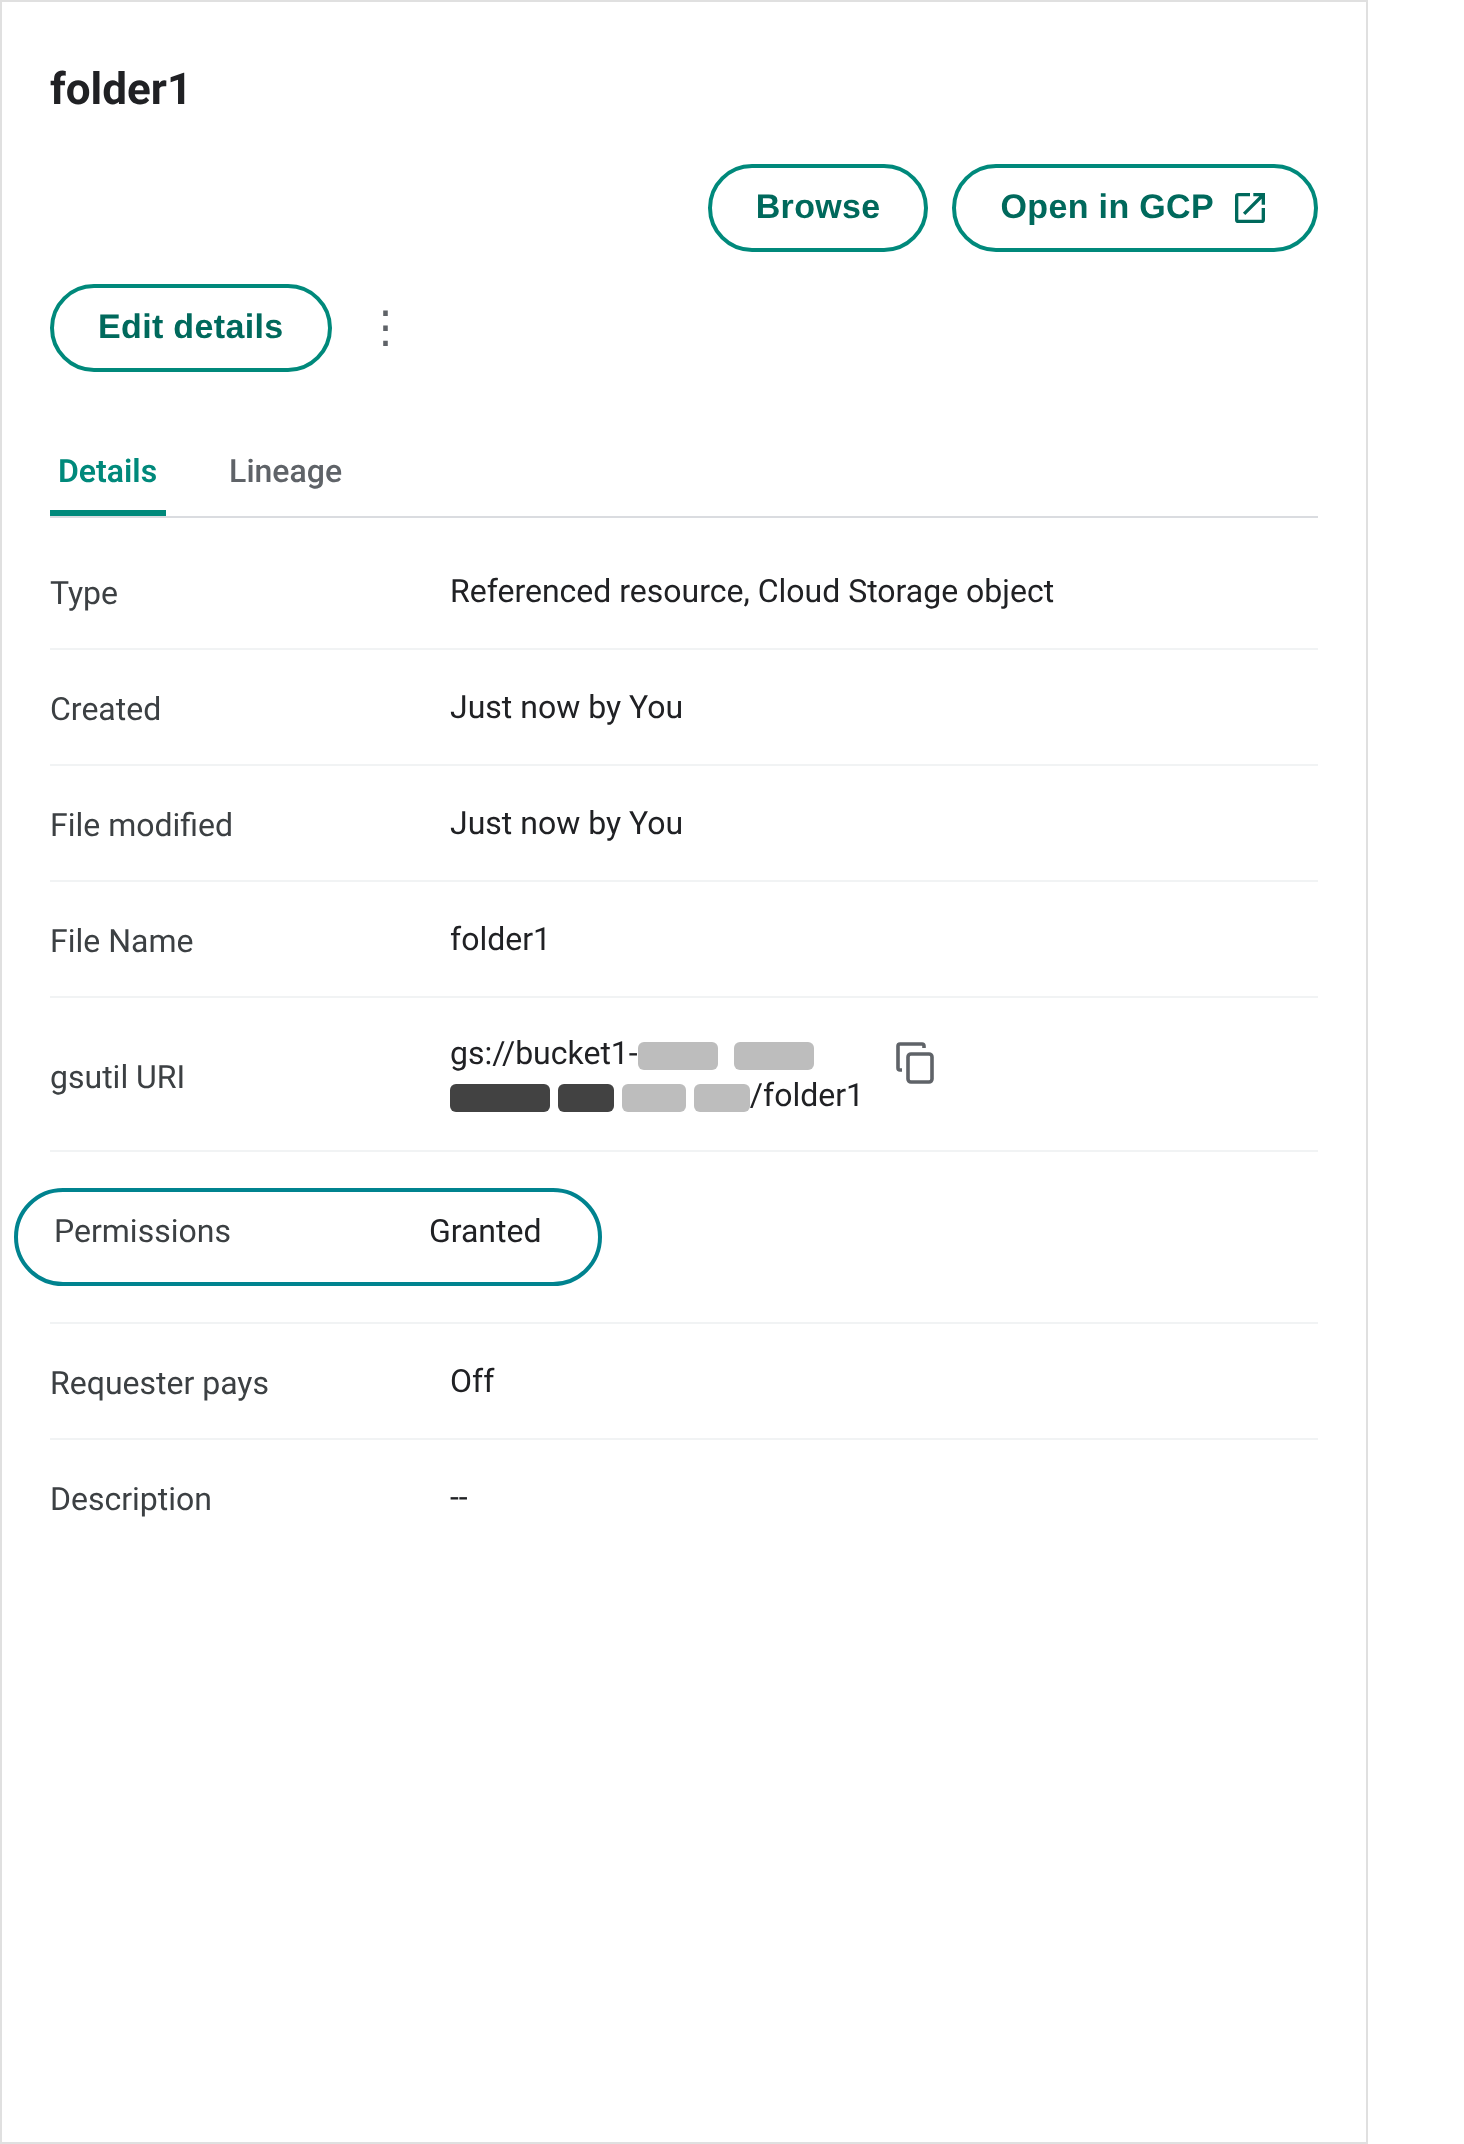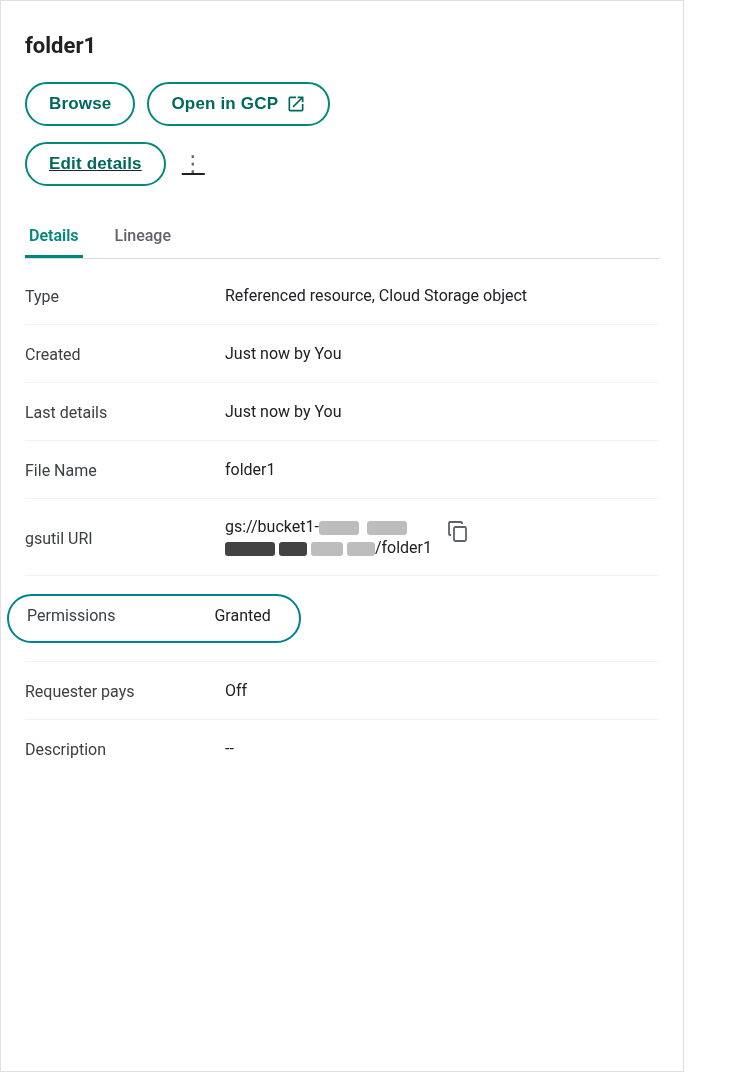"Browse" .button-row { justify-content: none -> flex-end }
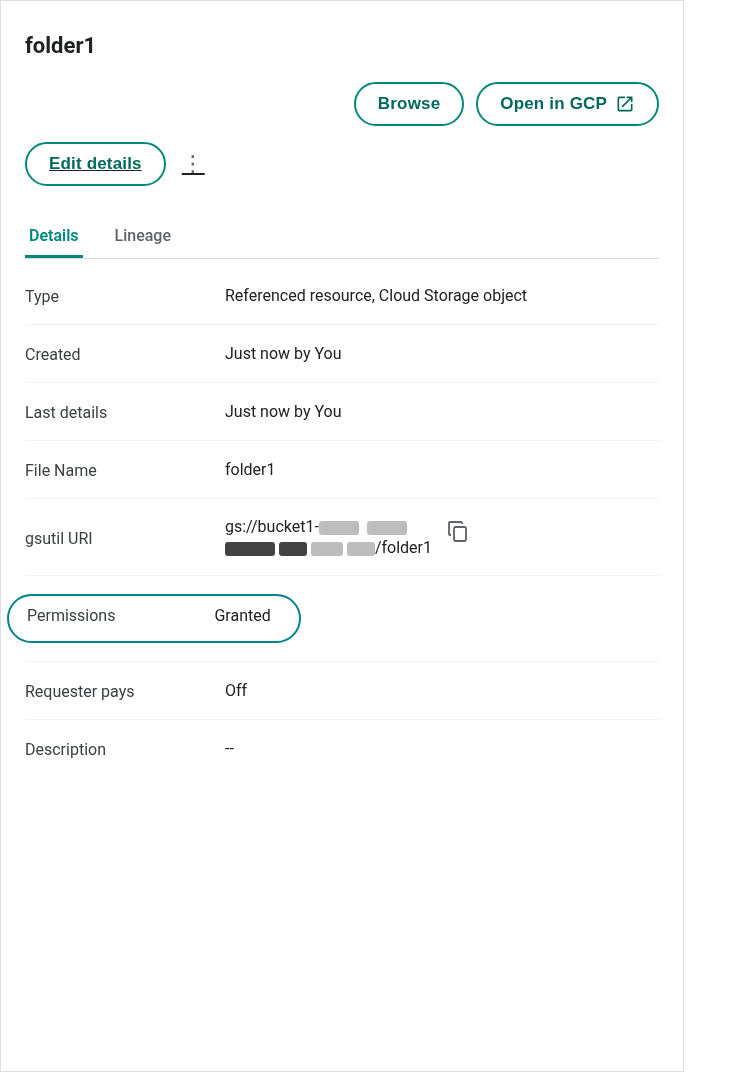"Edit details" .second-row { text-decoration: underline -> none }
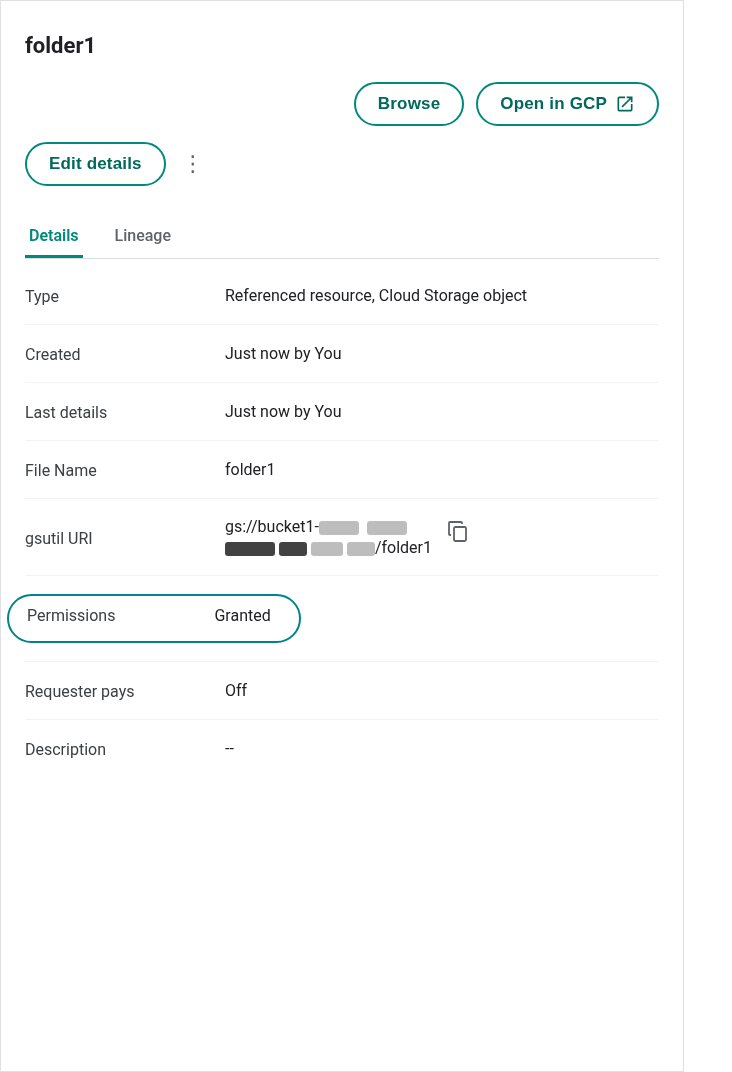"Last details" div.detail-label { text: Last details -> File modified }
